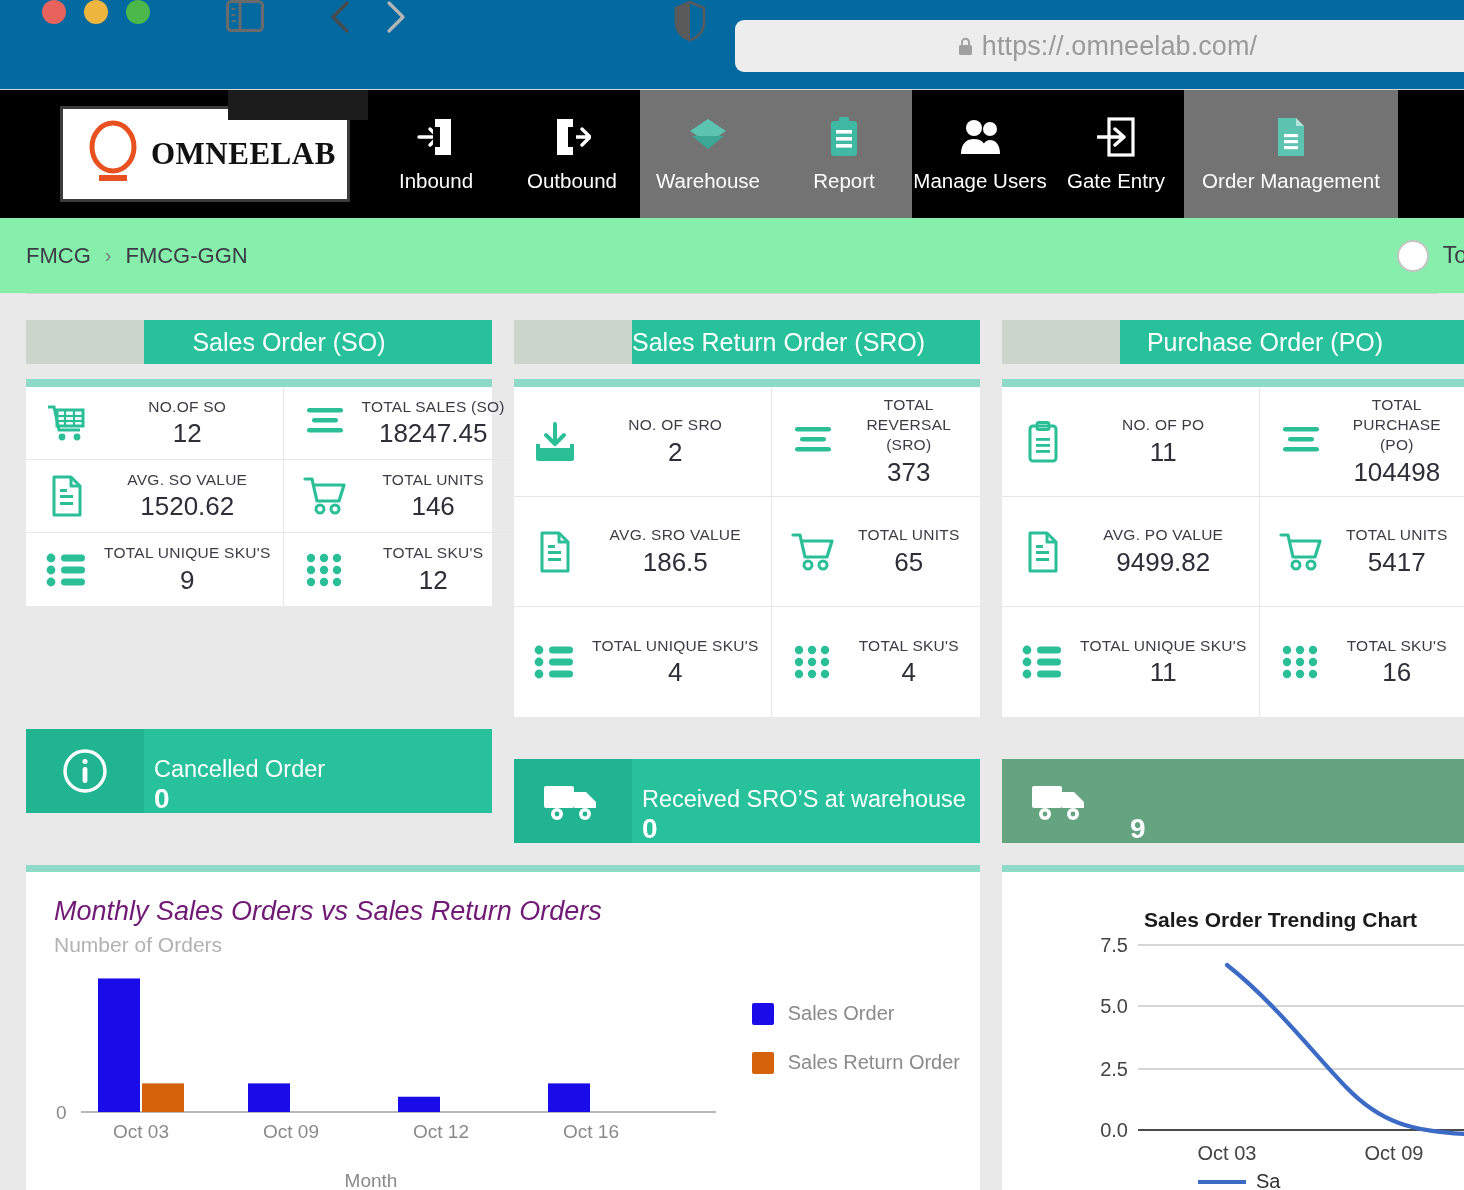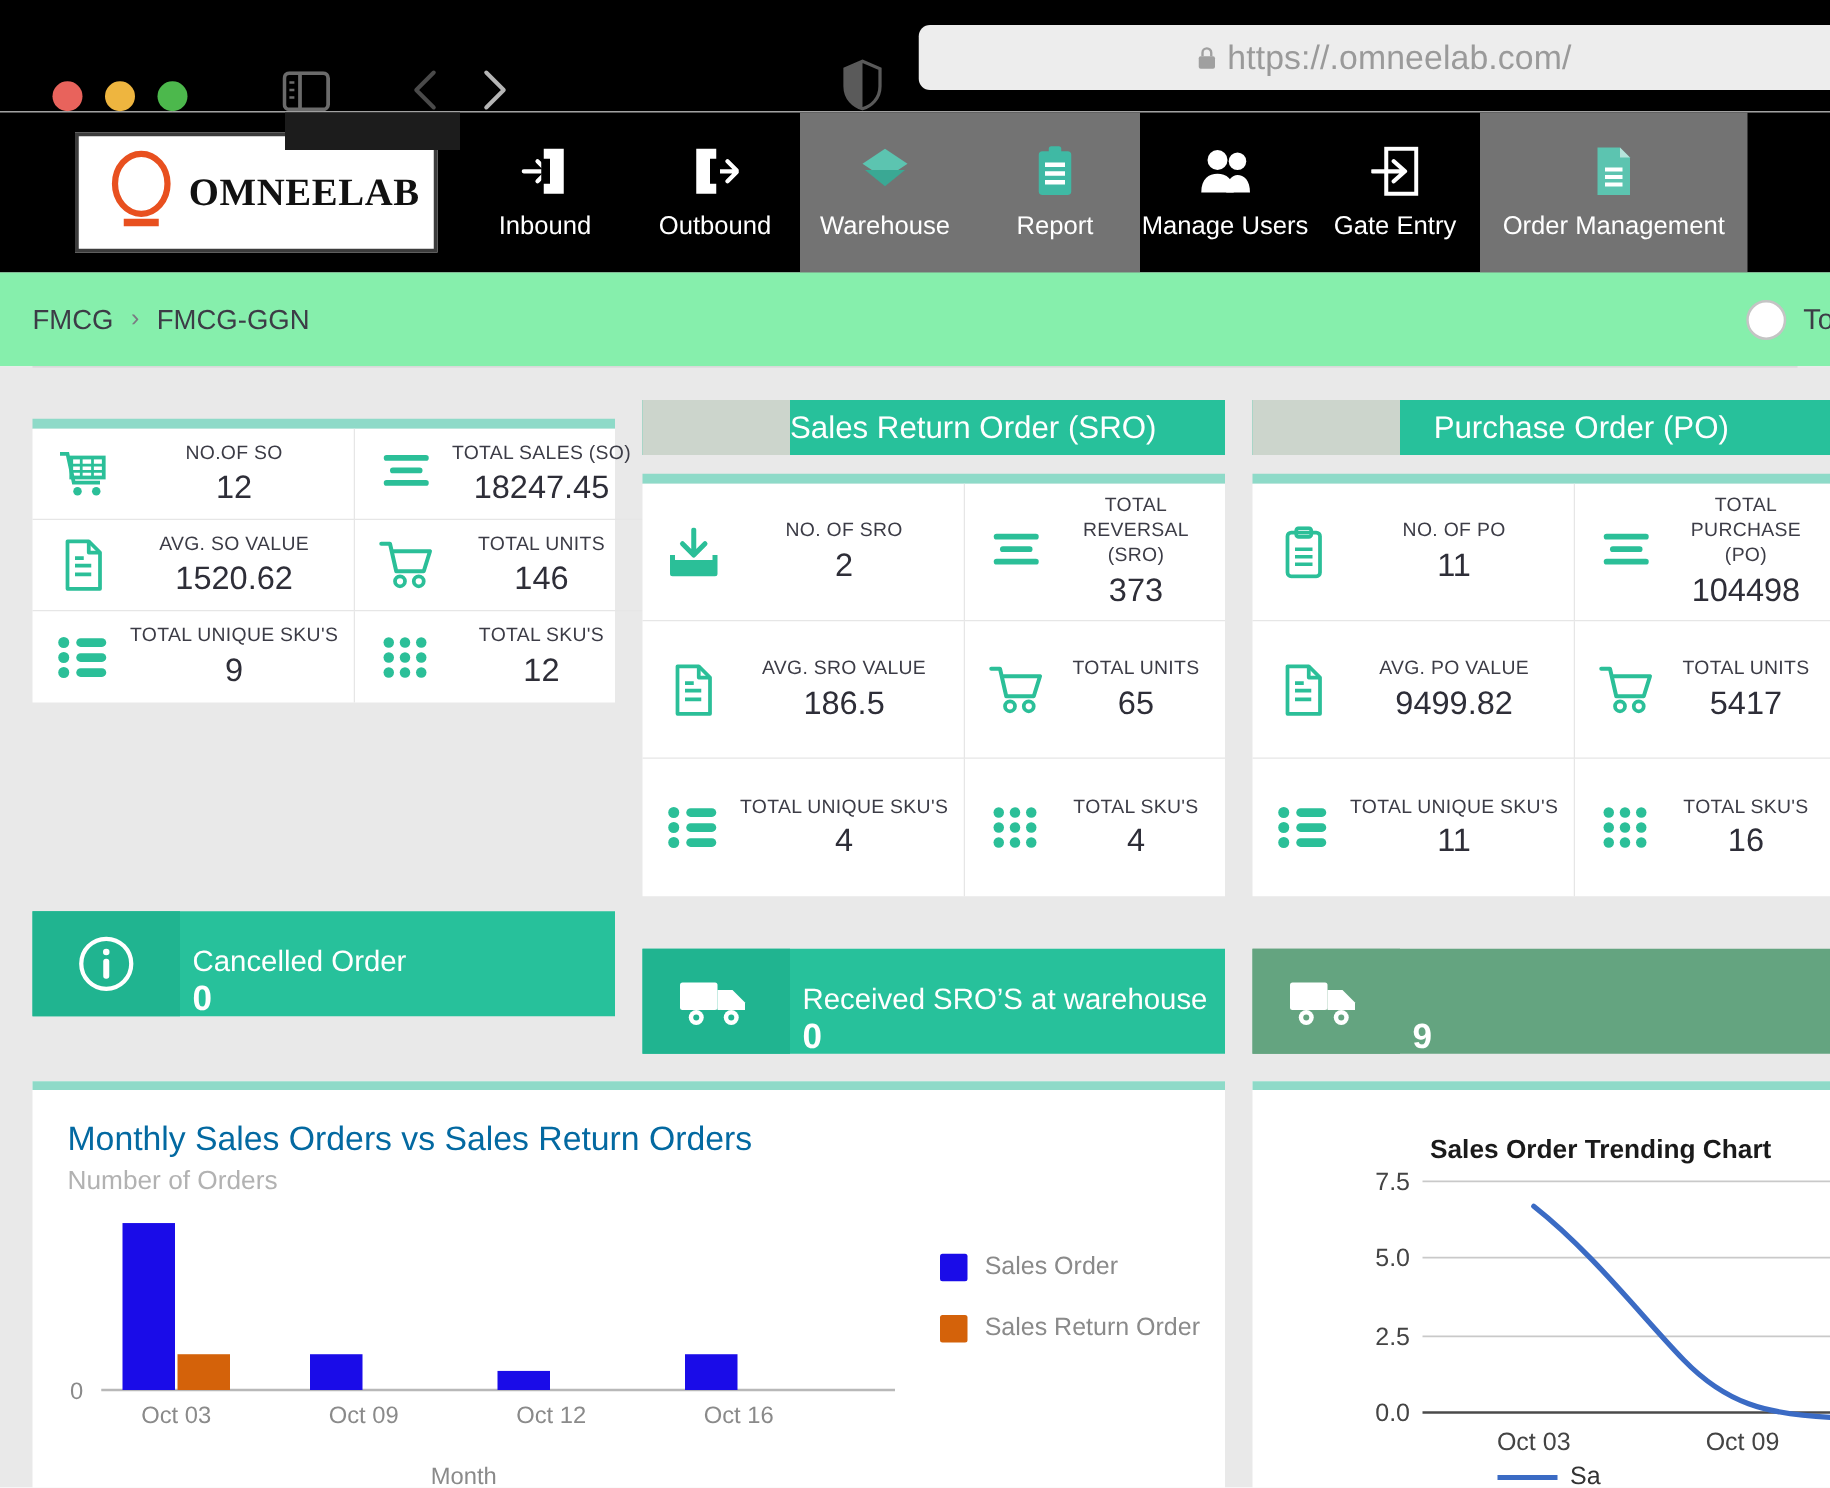"https://.omneelab.com/" .browser-chrome { align-items: flex-end -> flex-start; background: #000000 -> #0369a1 }
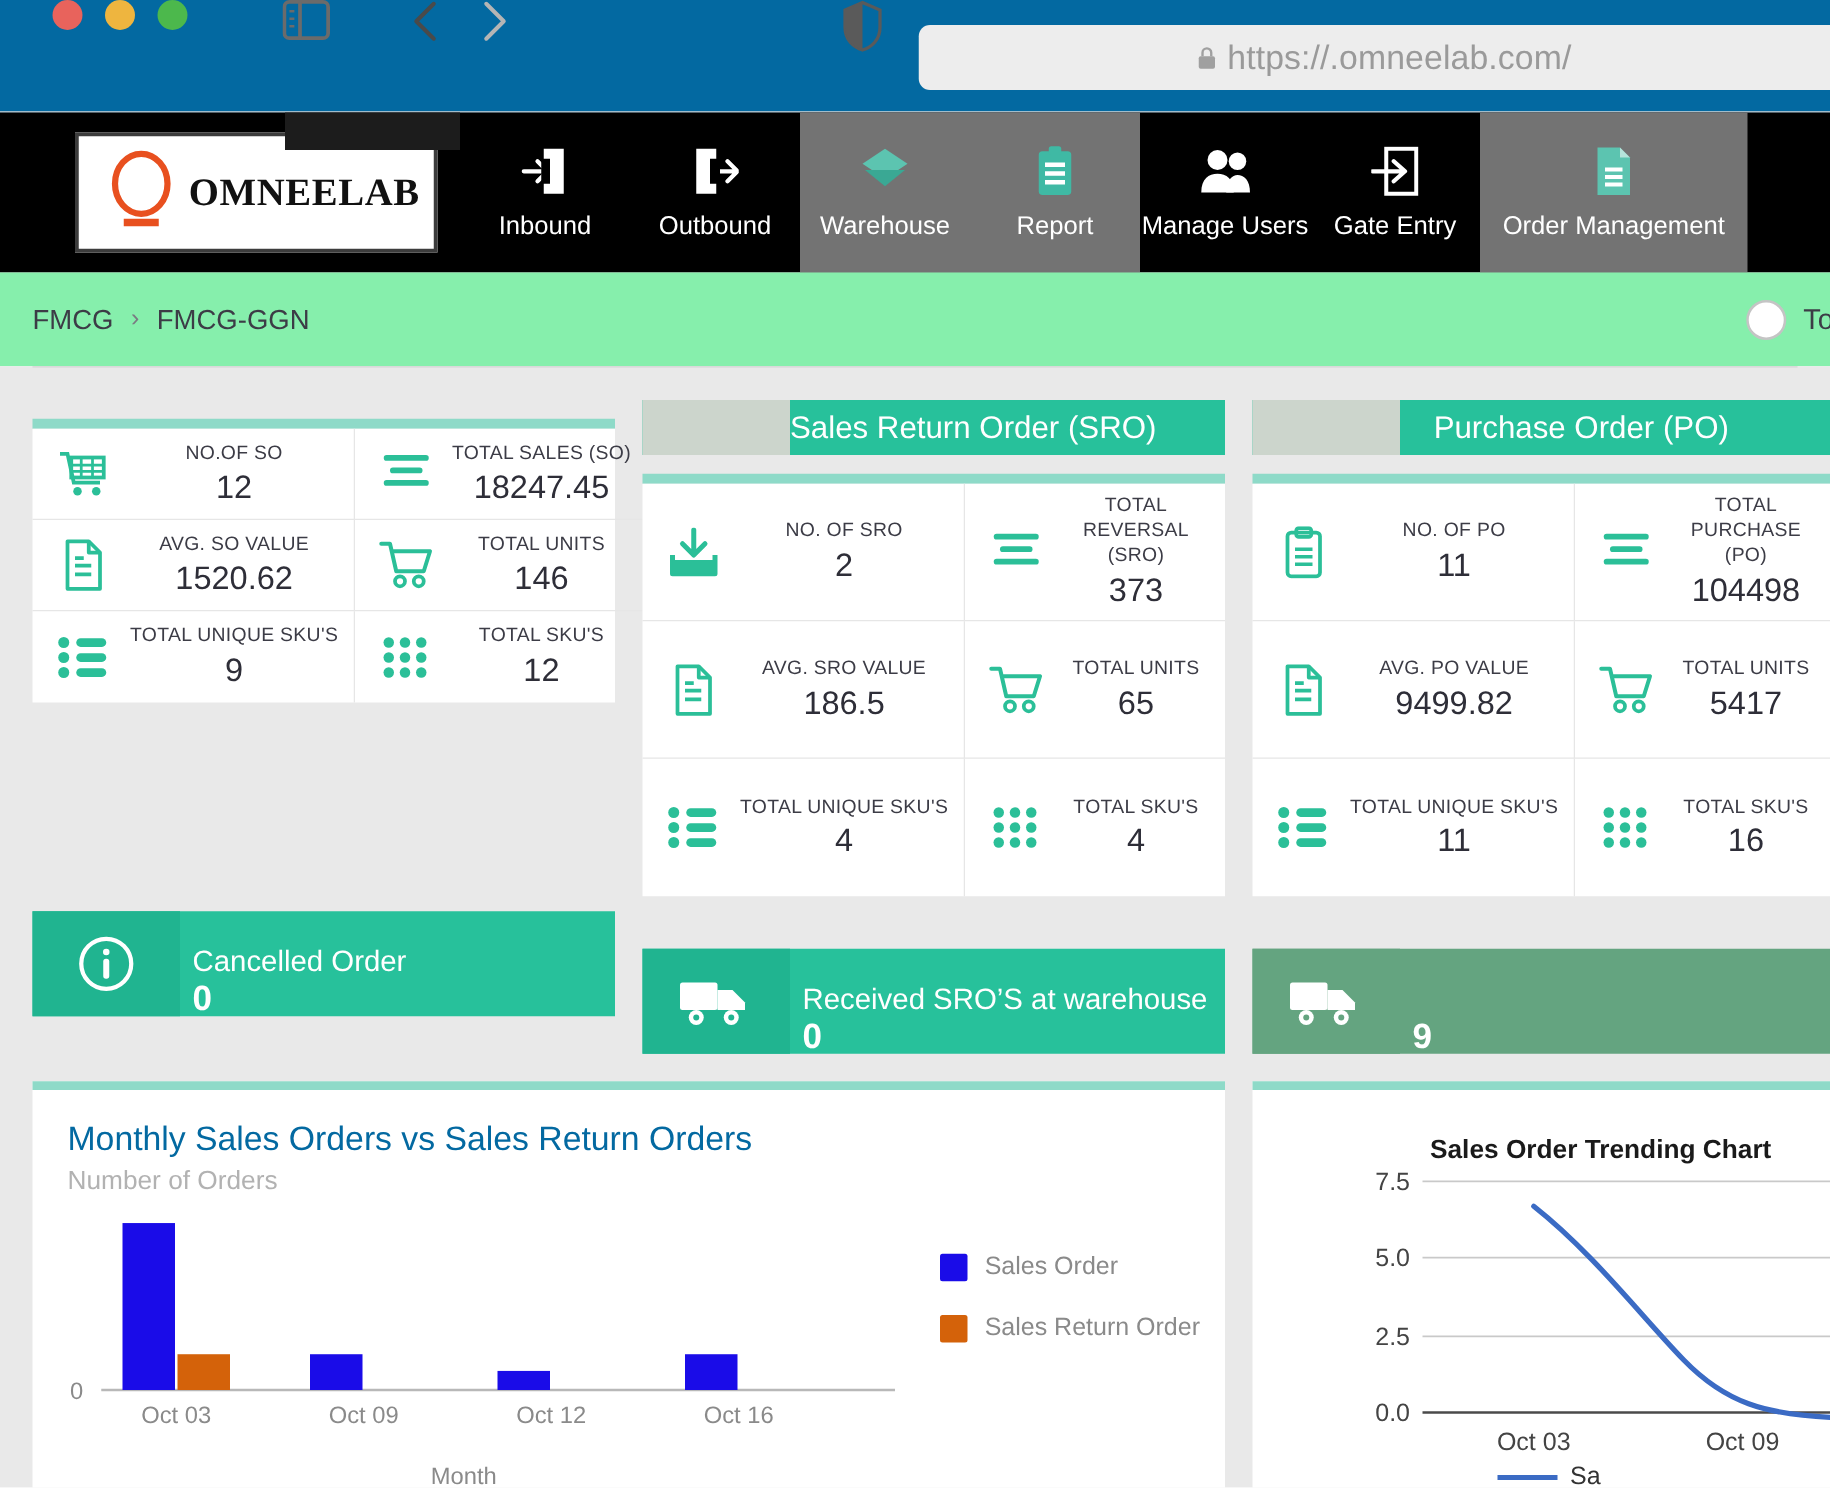"Sales Order (SO)" div.card-header { html: none -> <div> <div></div> <div>Sales Order (SO)</div> </div> }
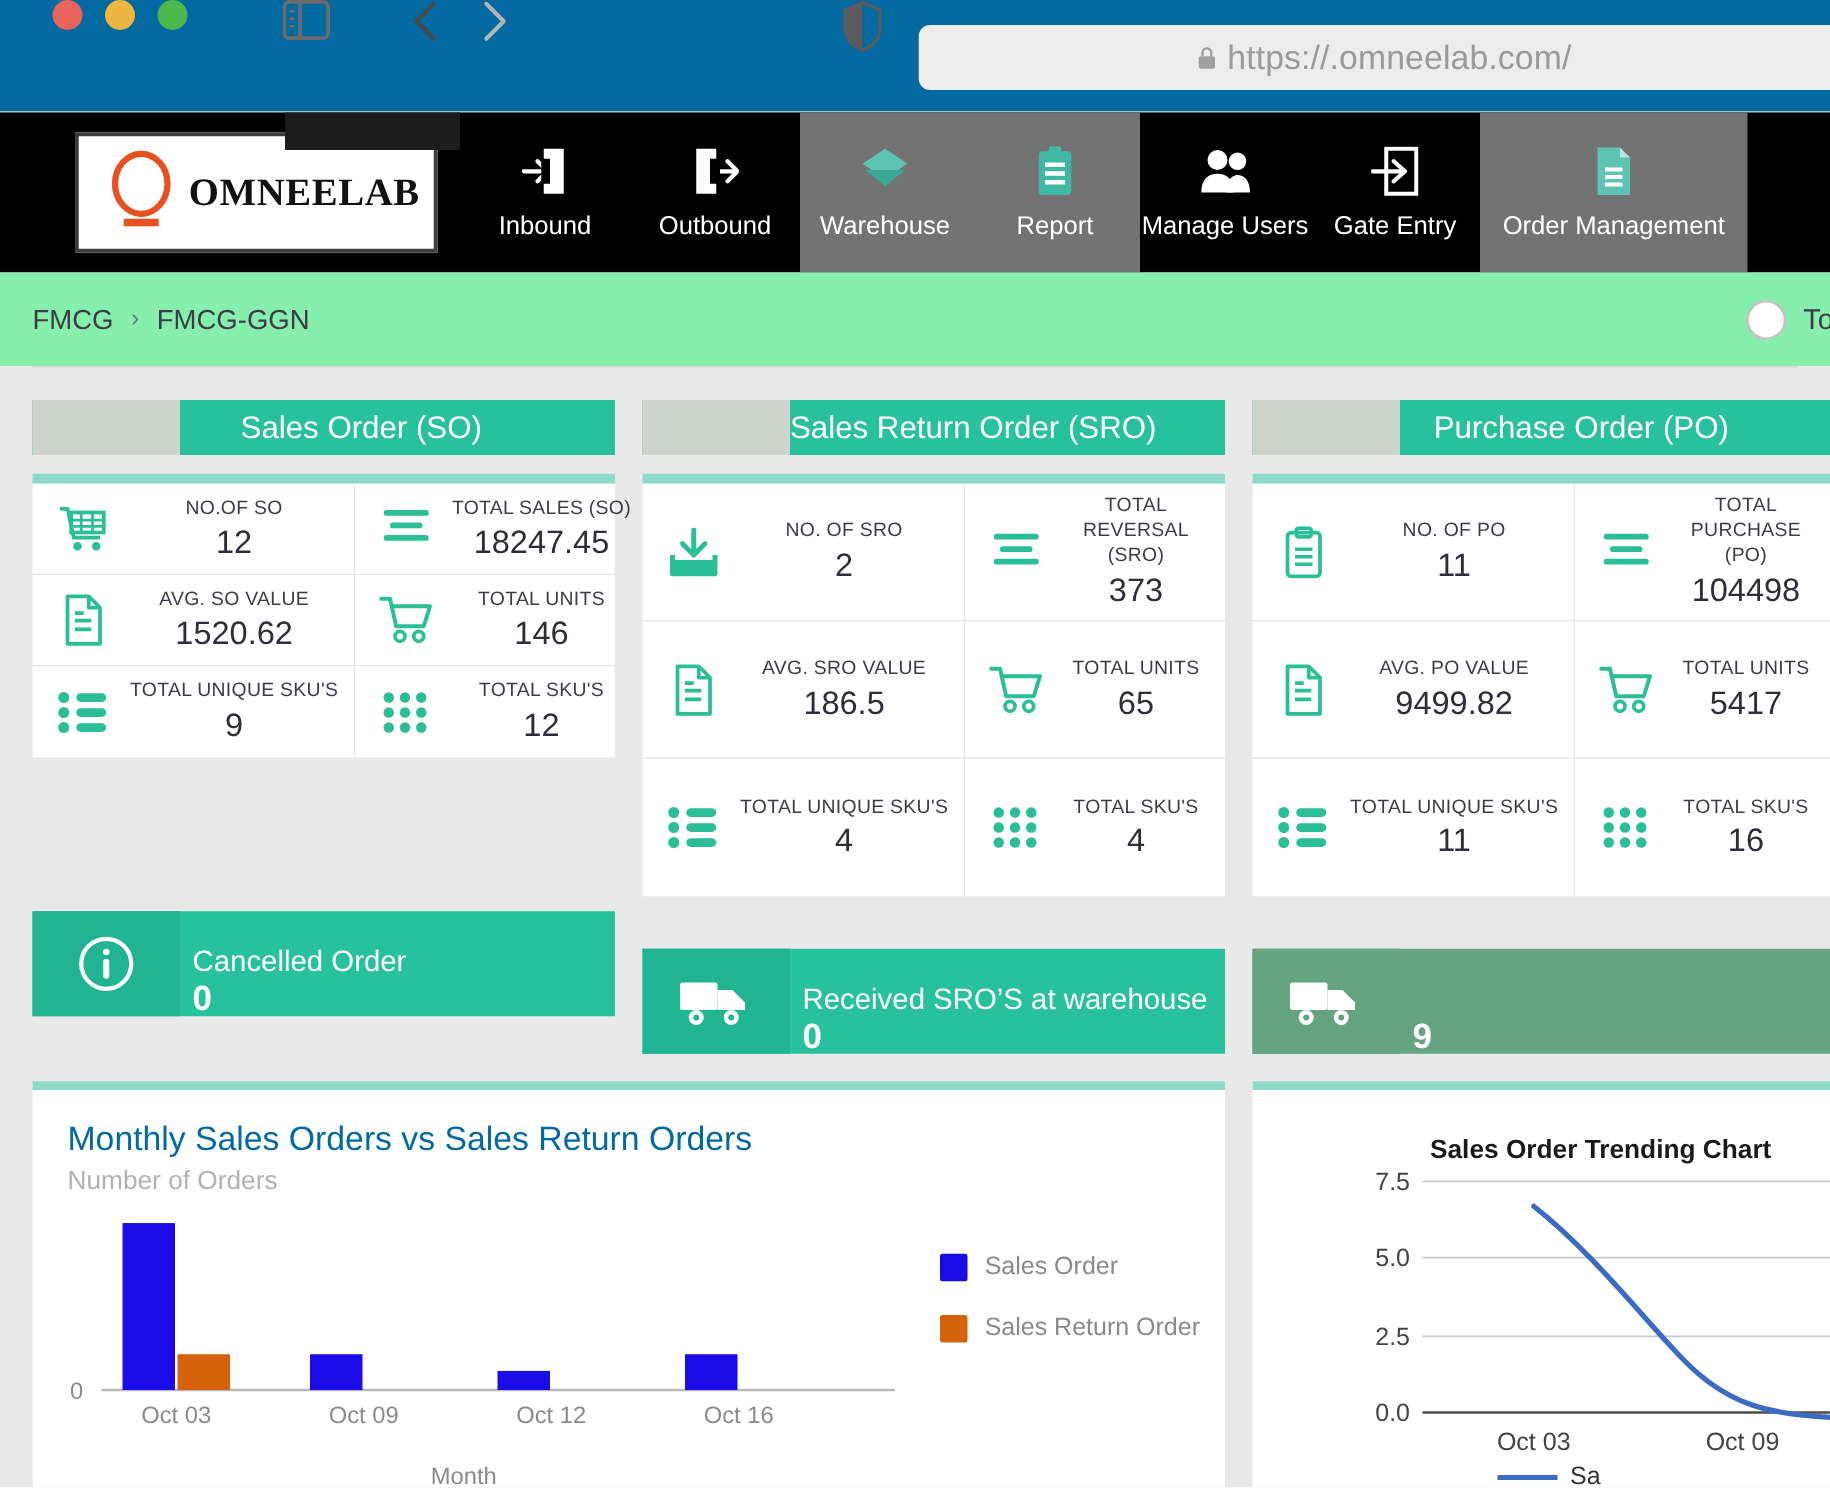"Monthly Sales Orders vs Sales" .chart-title { color: #0369a1 -> #701a75; font-style: none -> italic }
